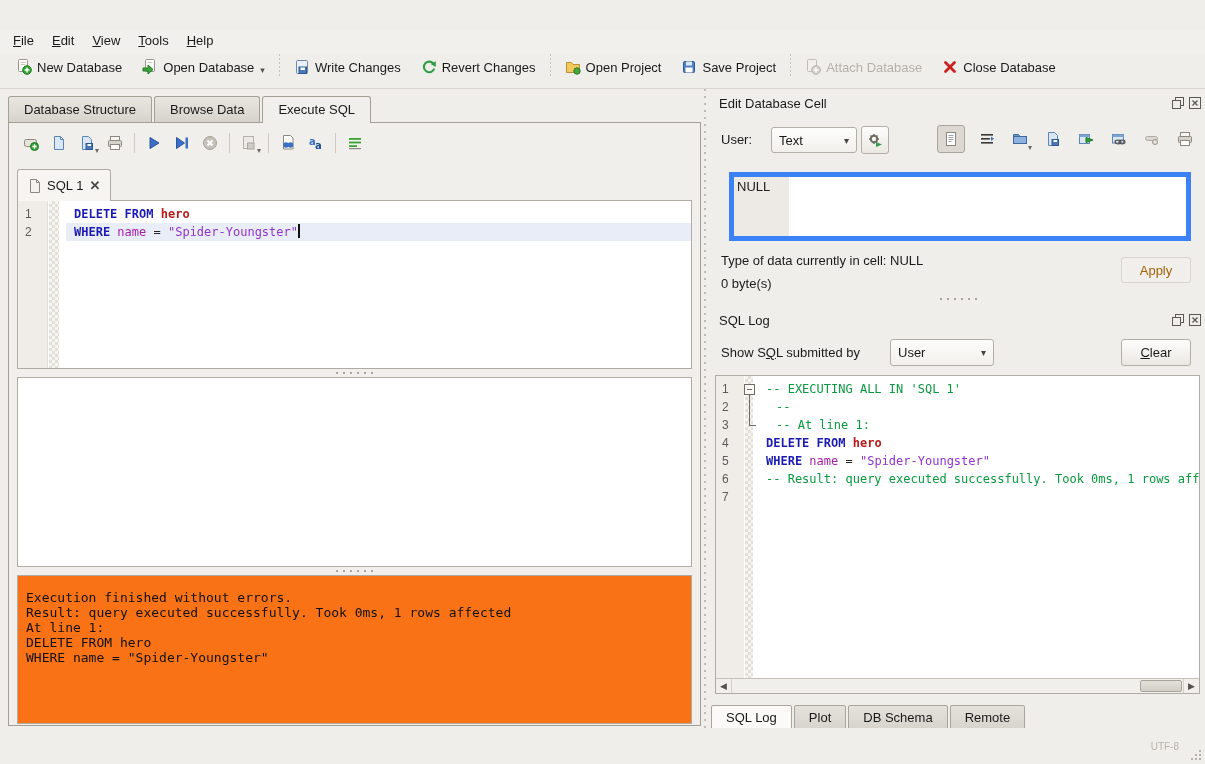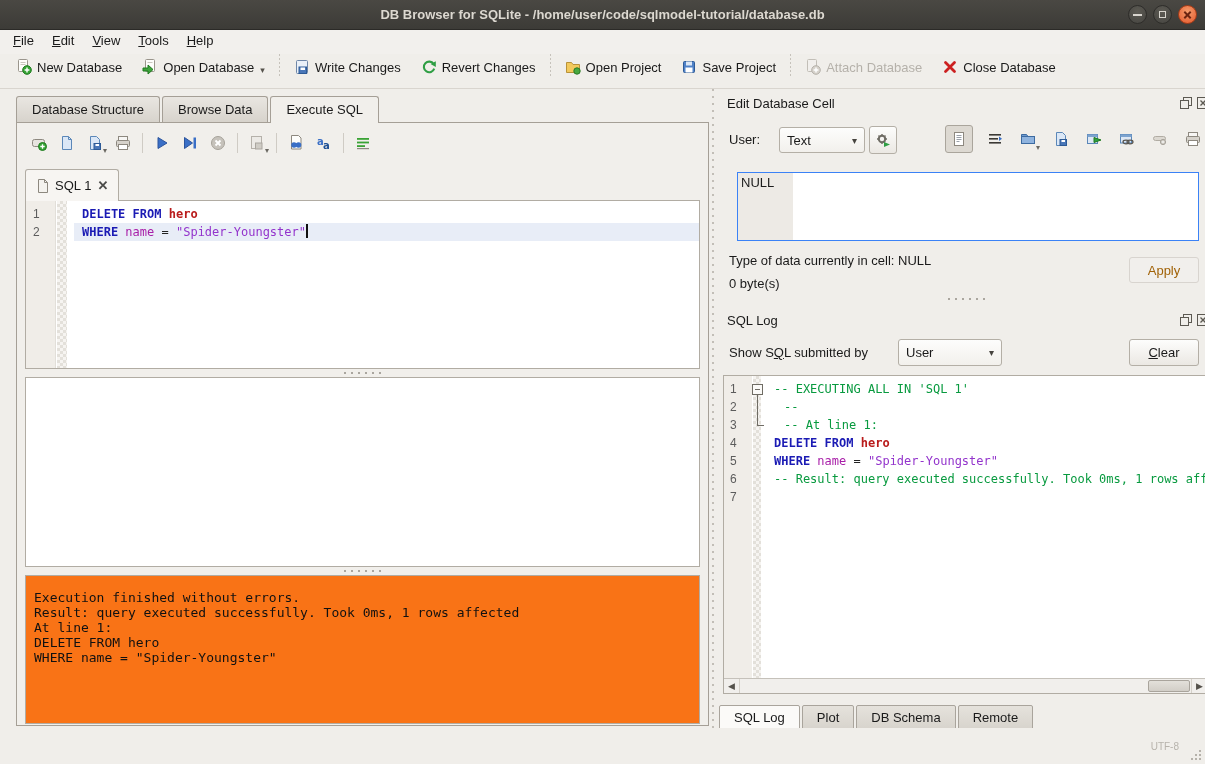"DB Browser for SQLite -" div.titlebar { html: <div> <span>DB Browser for SQLite - /home/user/code/sqlmodel-tutorial/database.db</span> <div> <div></div> <div></div> <div></div> </div> </div> -> none }
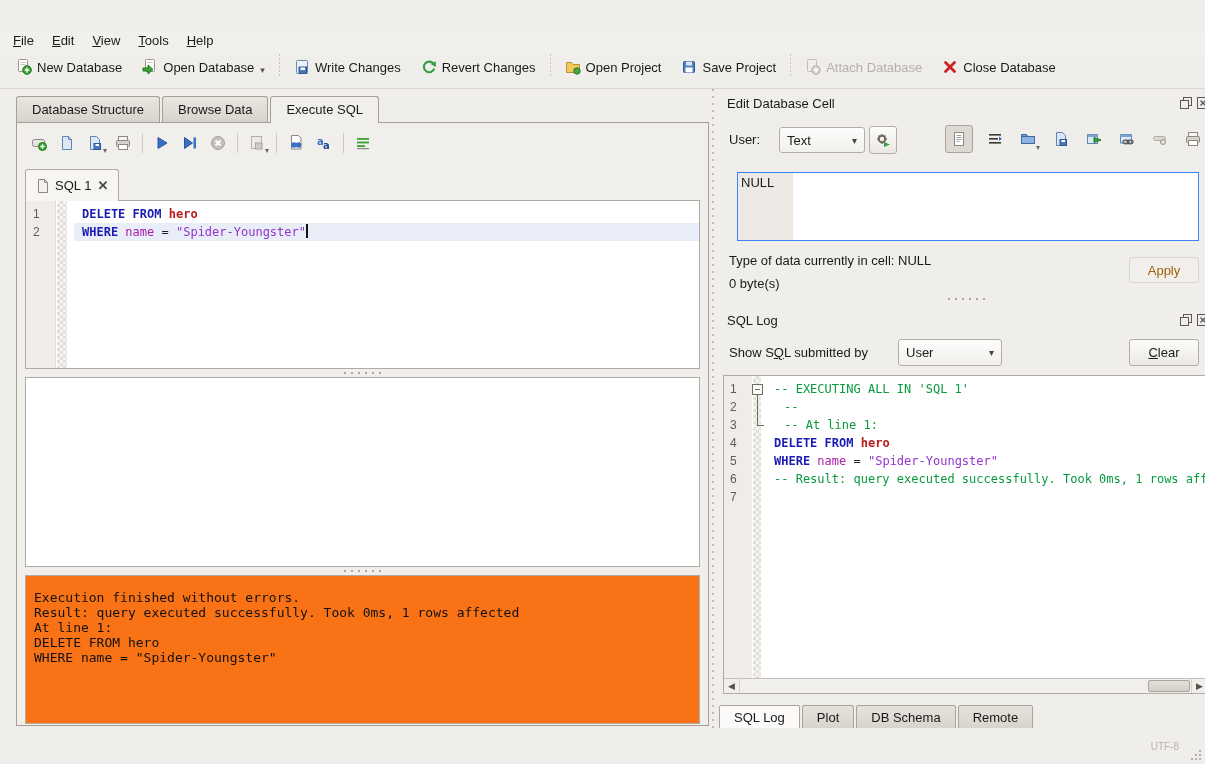"Database Structure" .content { left: 12px -> 4px }
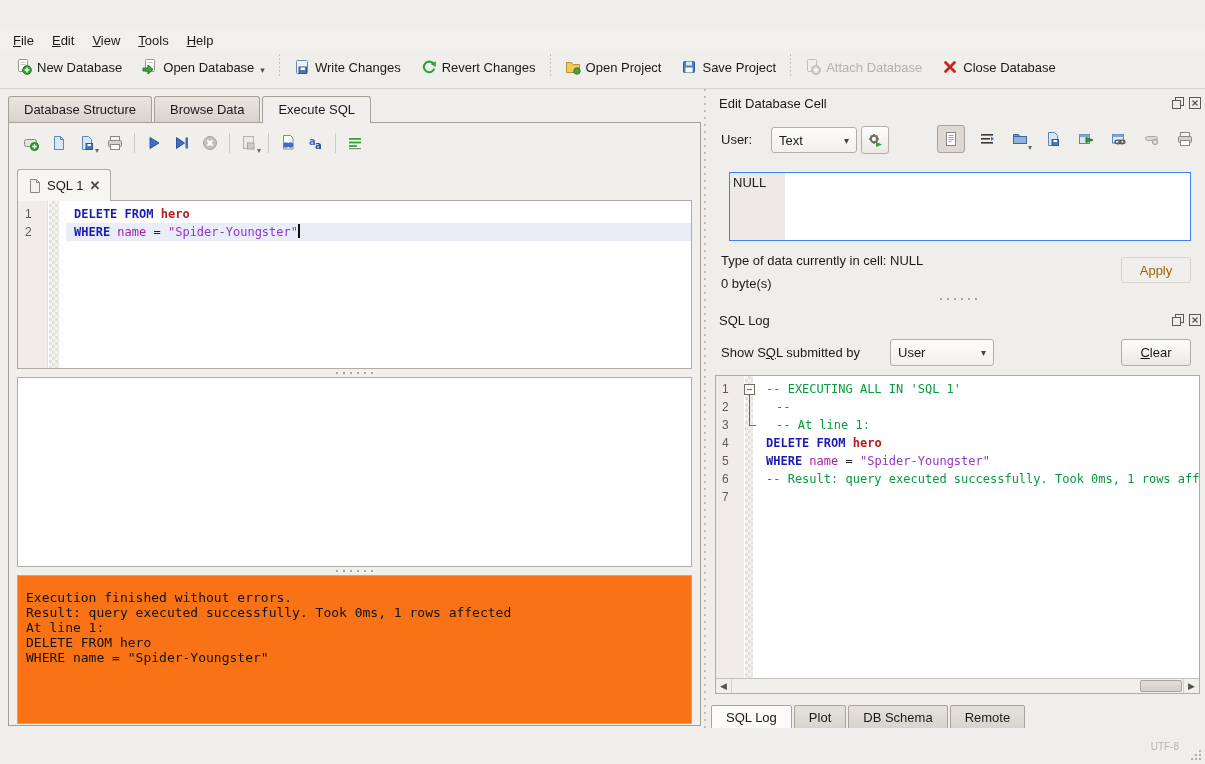"NULL" .cell-frame { border: 1px solid #3b82f6 -> 5px solid #3b82f6 }
